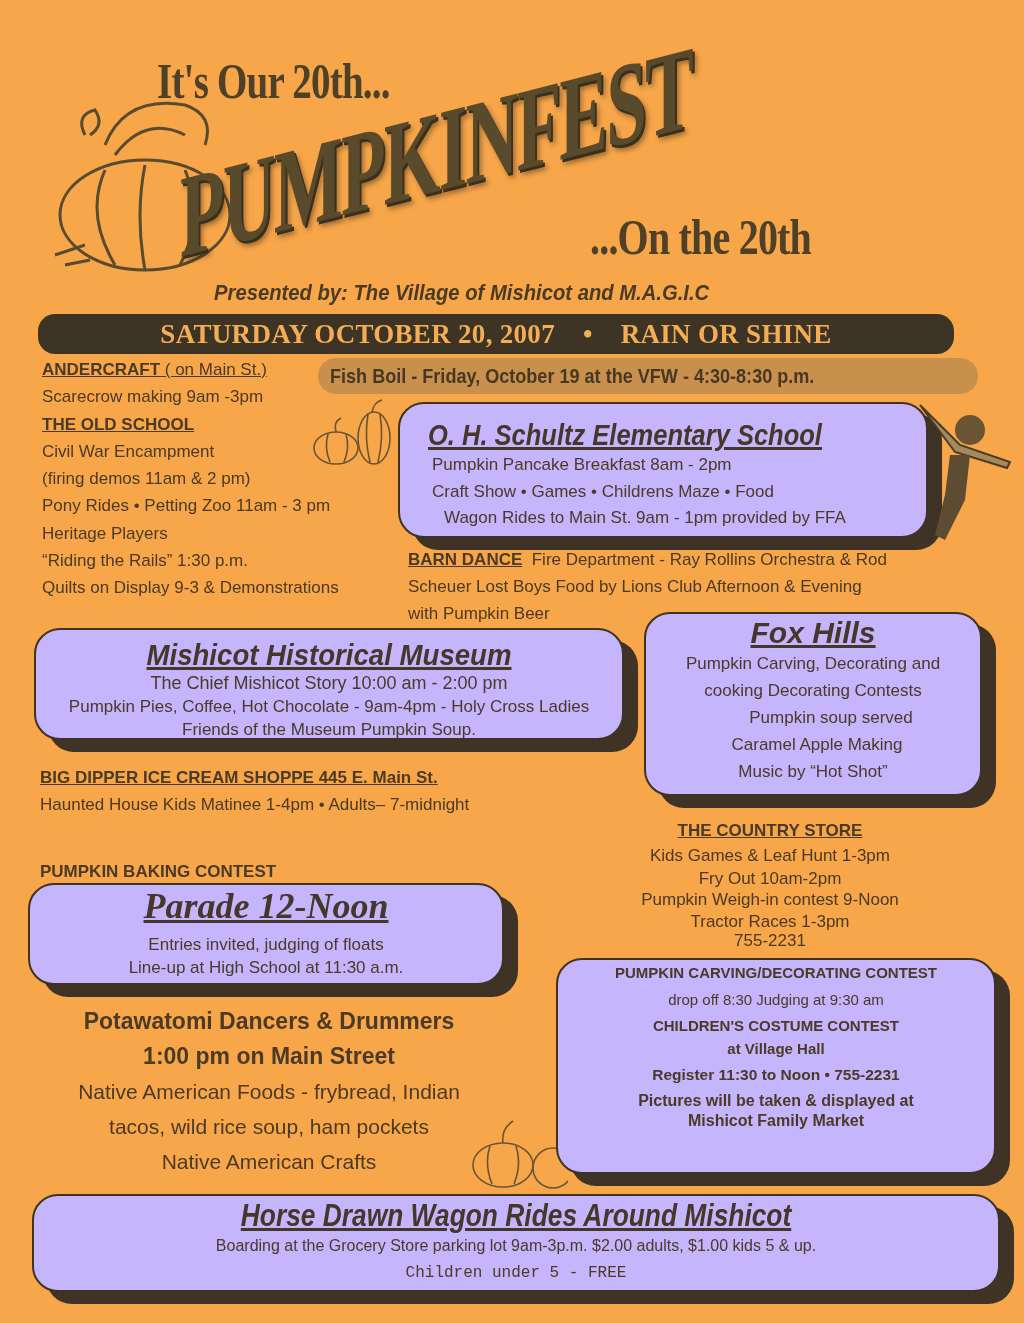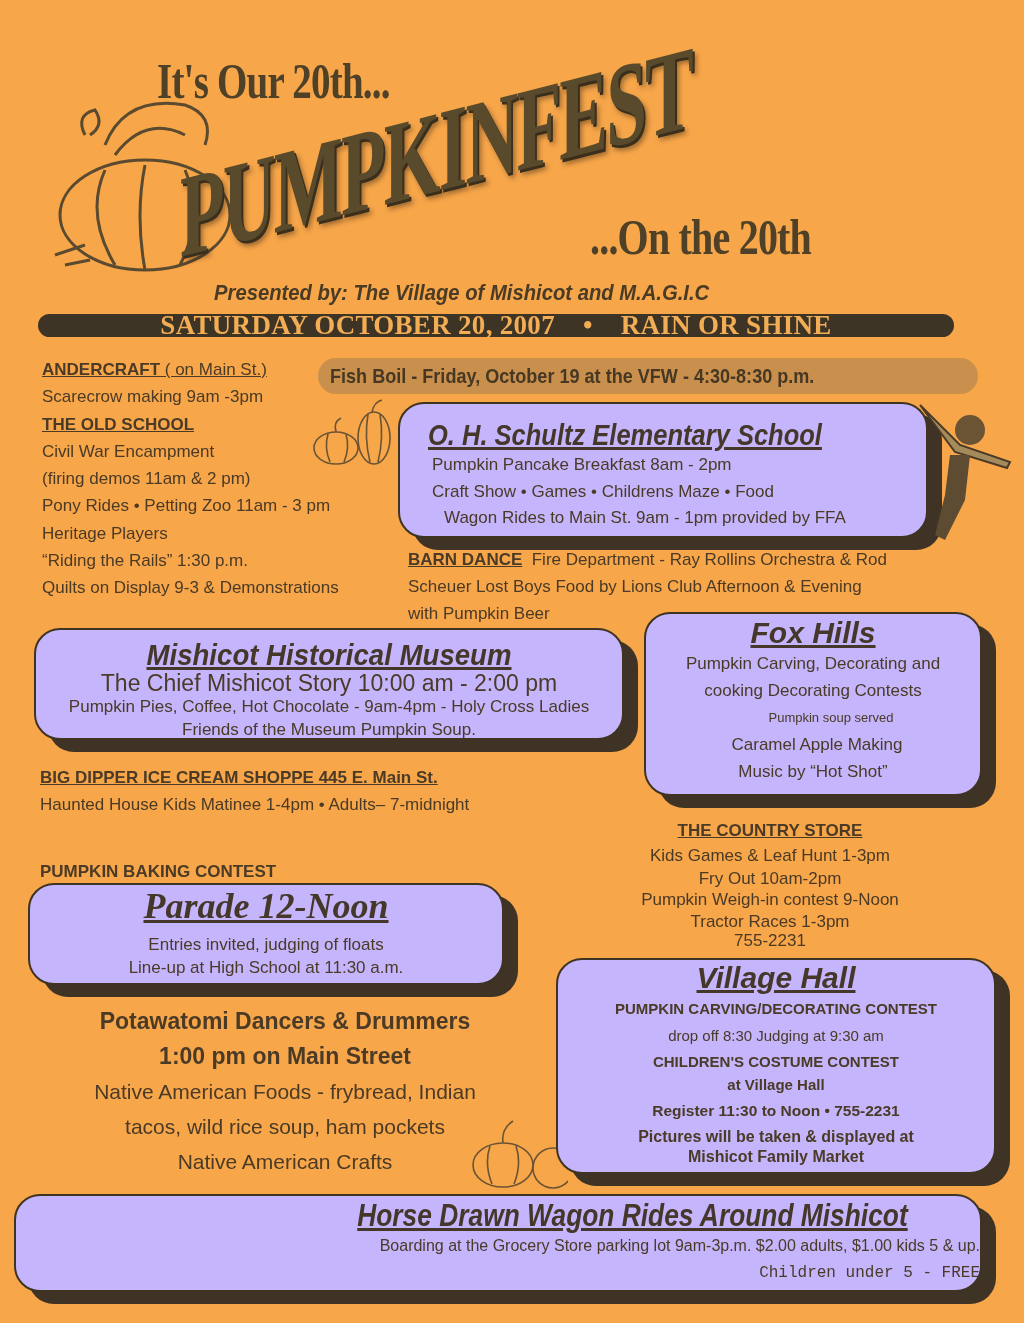"SATURDAY OCTOBER 20, 2007" .date-bar { height: 23px -> 40px }
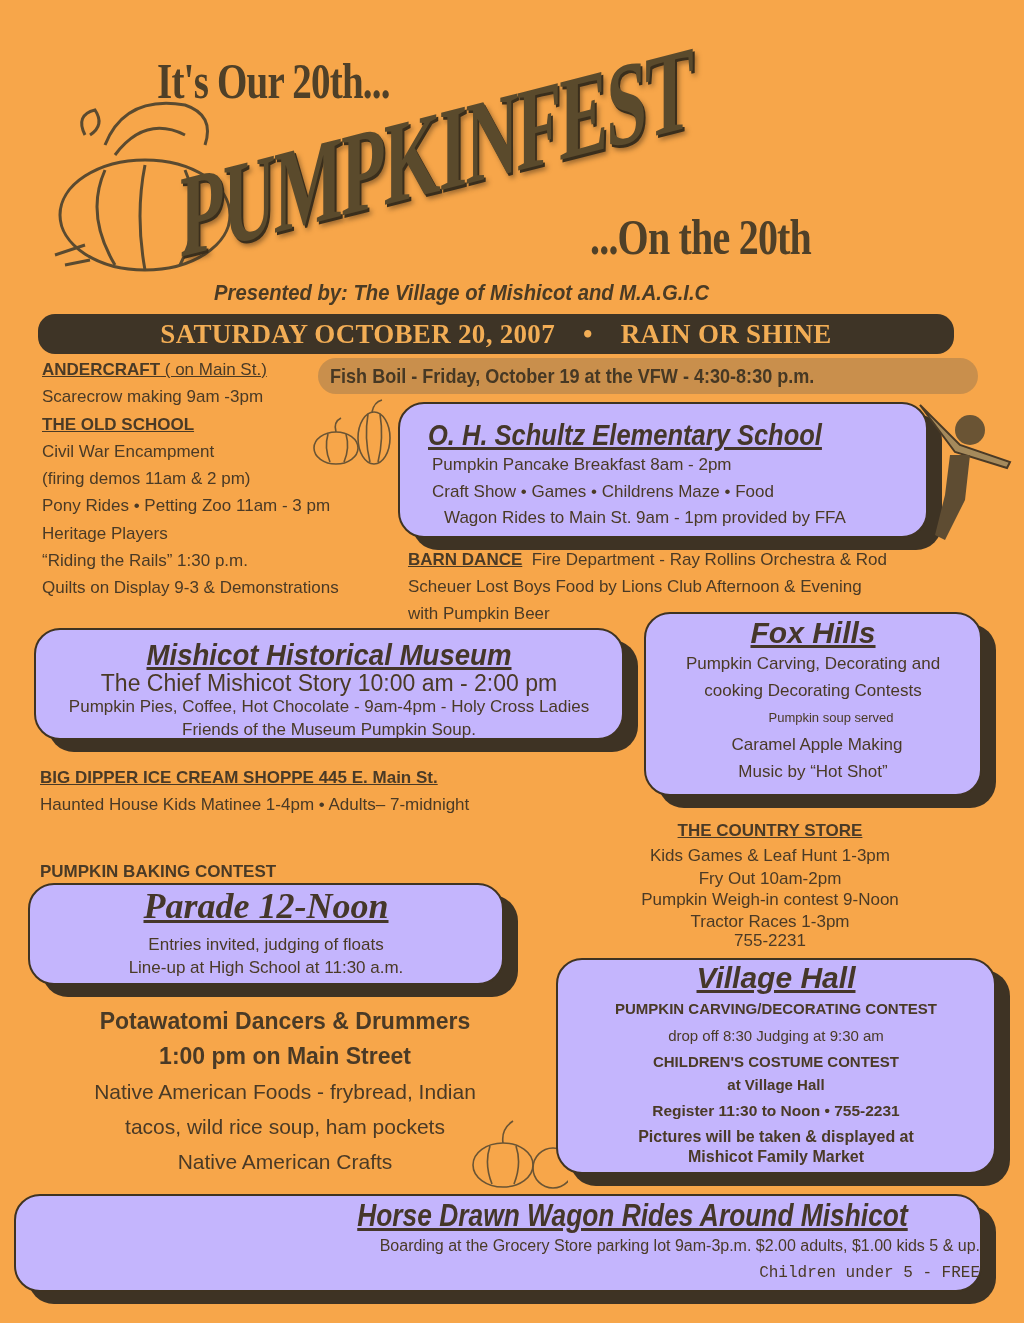"The Chief Mishicot Story 10:00" div { font-size: 23px -> 18px }
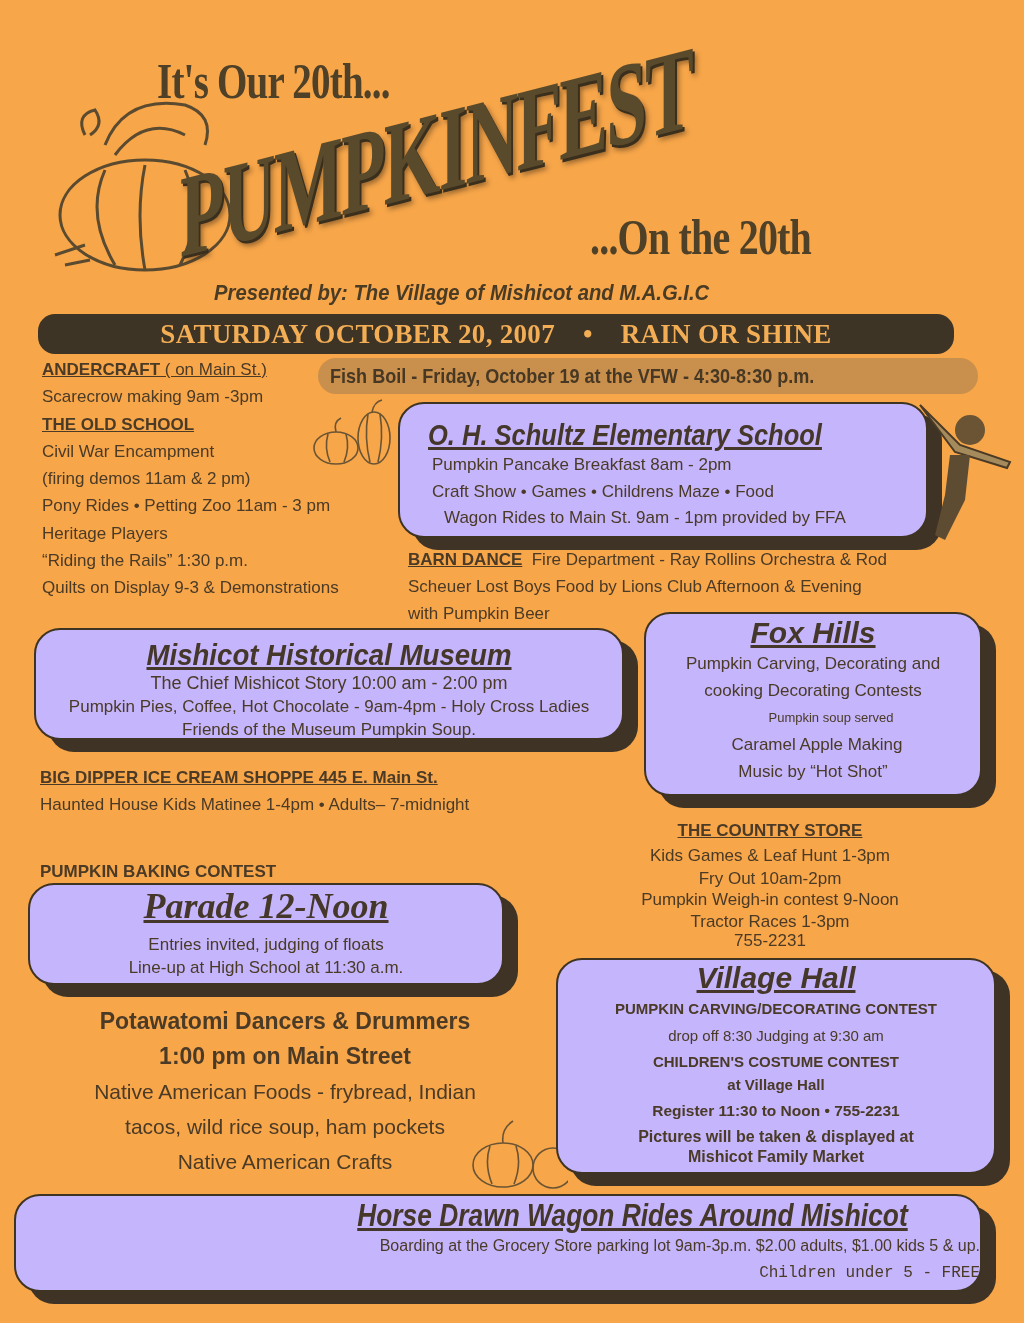"Pumpkin soup served" div { font-size: 13px -> 17px }
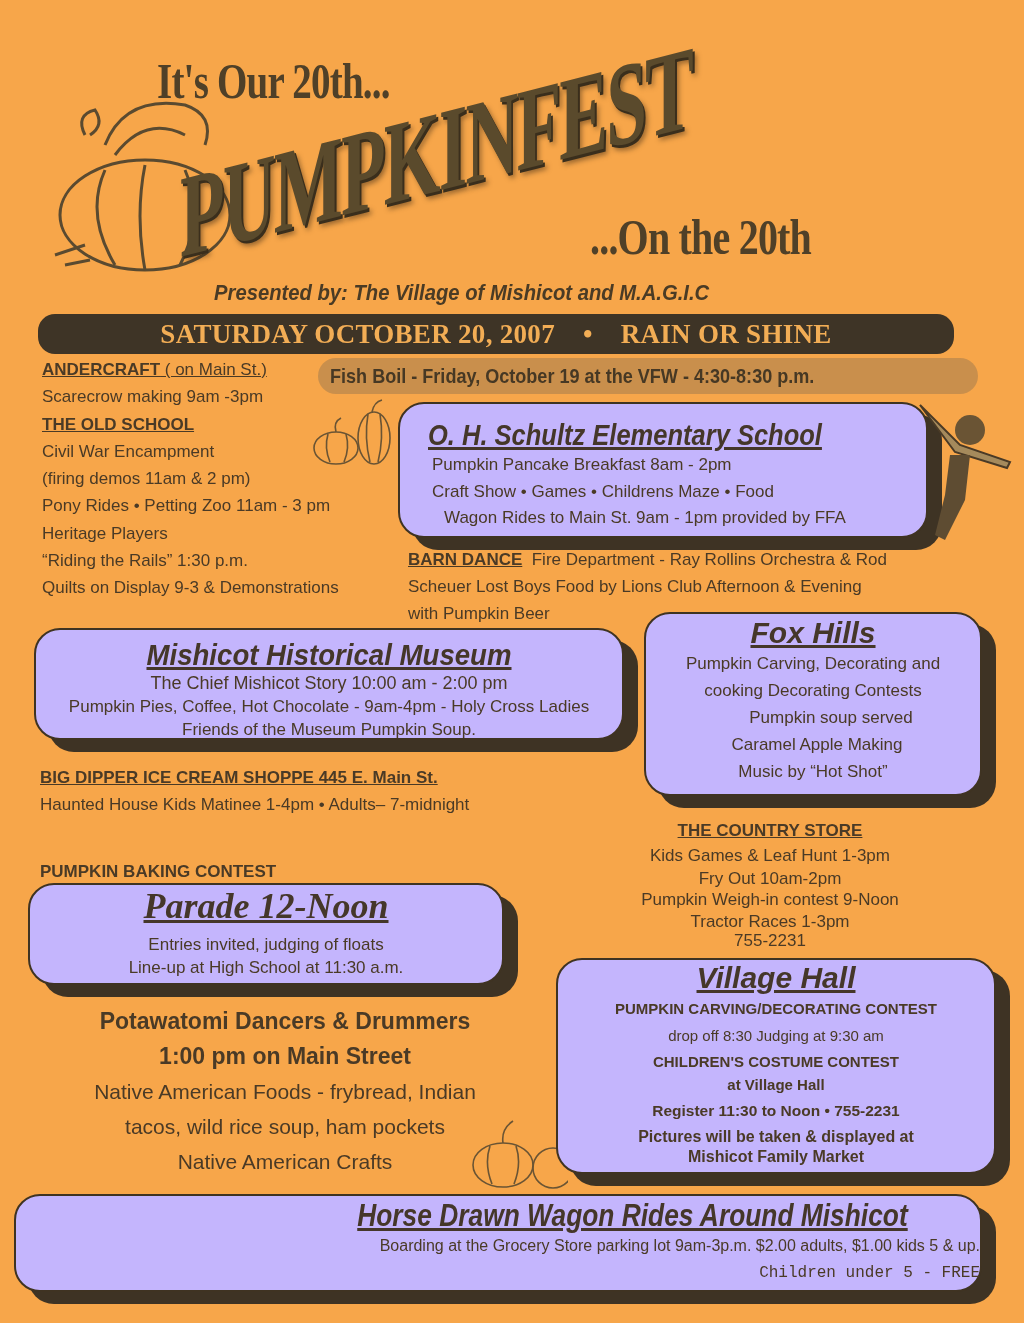"Village Hall" div.box-title { html: <div>Village Hall</div> -> none }
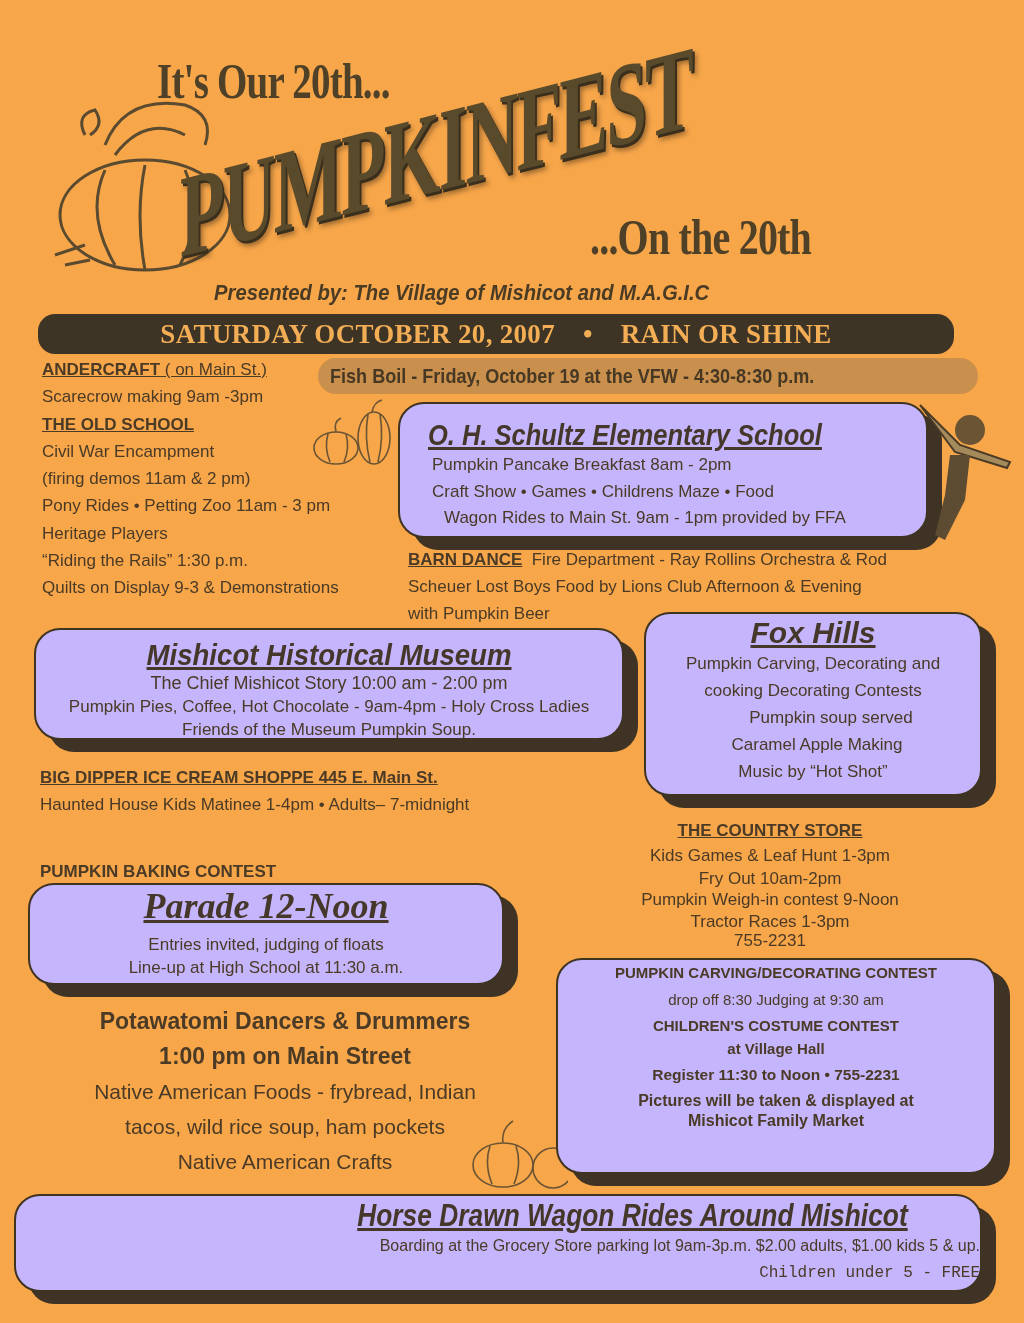"Potawatomi Dancers & Drummers" div.abs { left: 40px -> 24px }
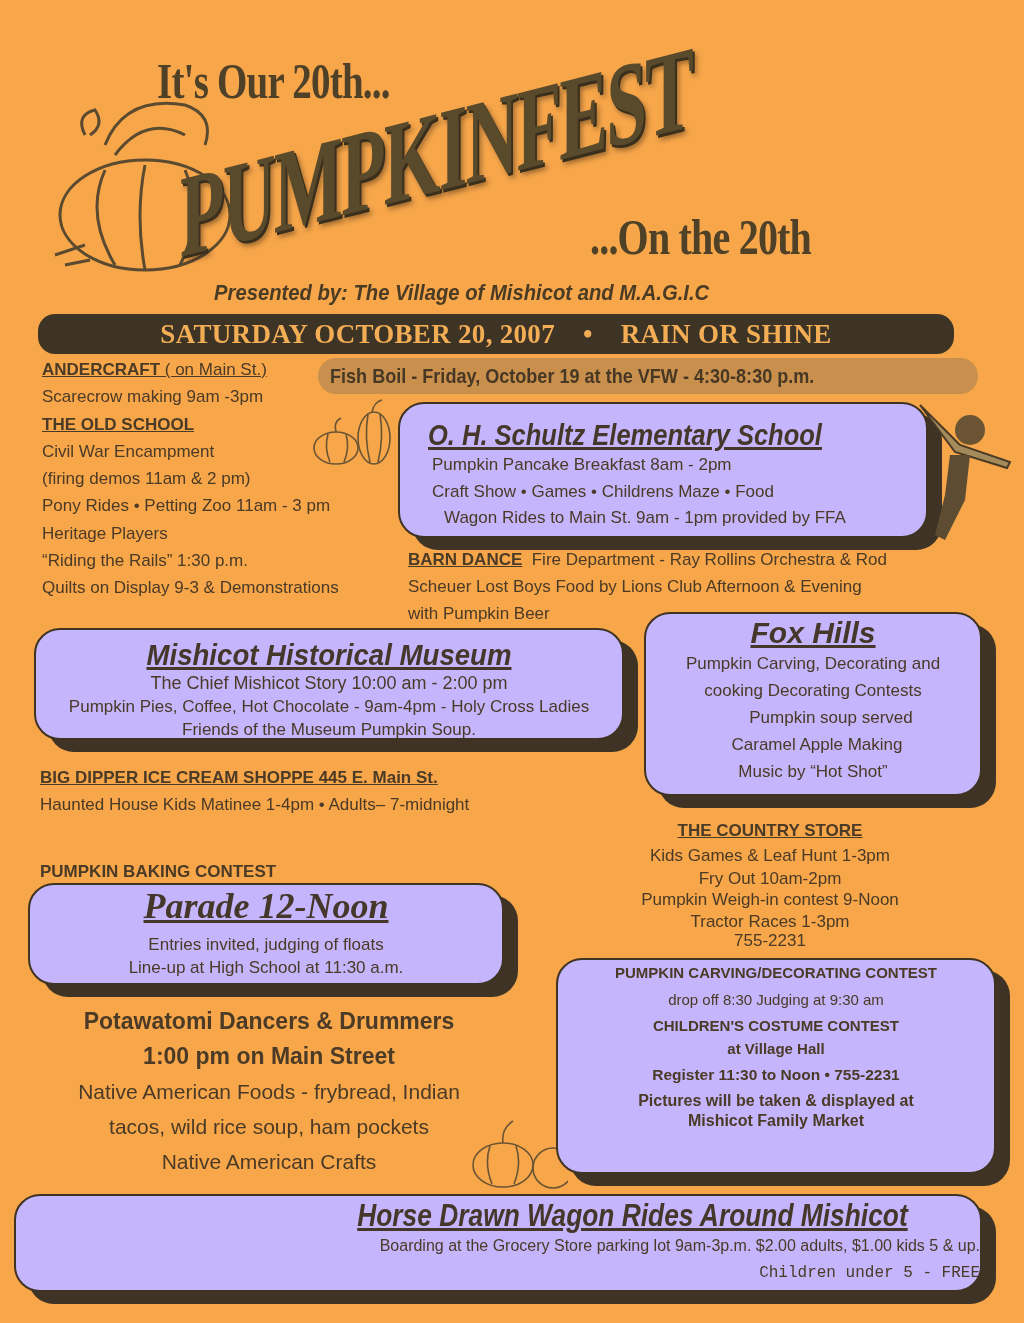"Horse Drawn Wagon Rides Around" div.box { left: 14px -> 32px; text-align: right -> none }
